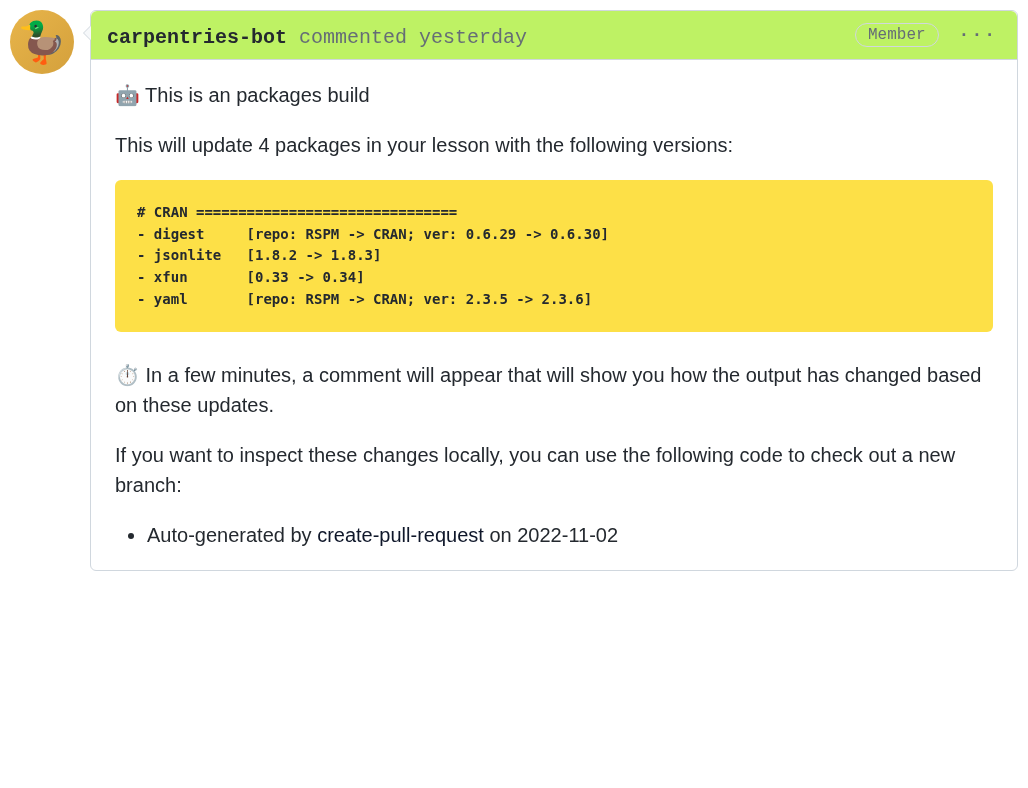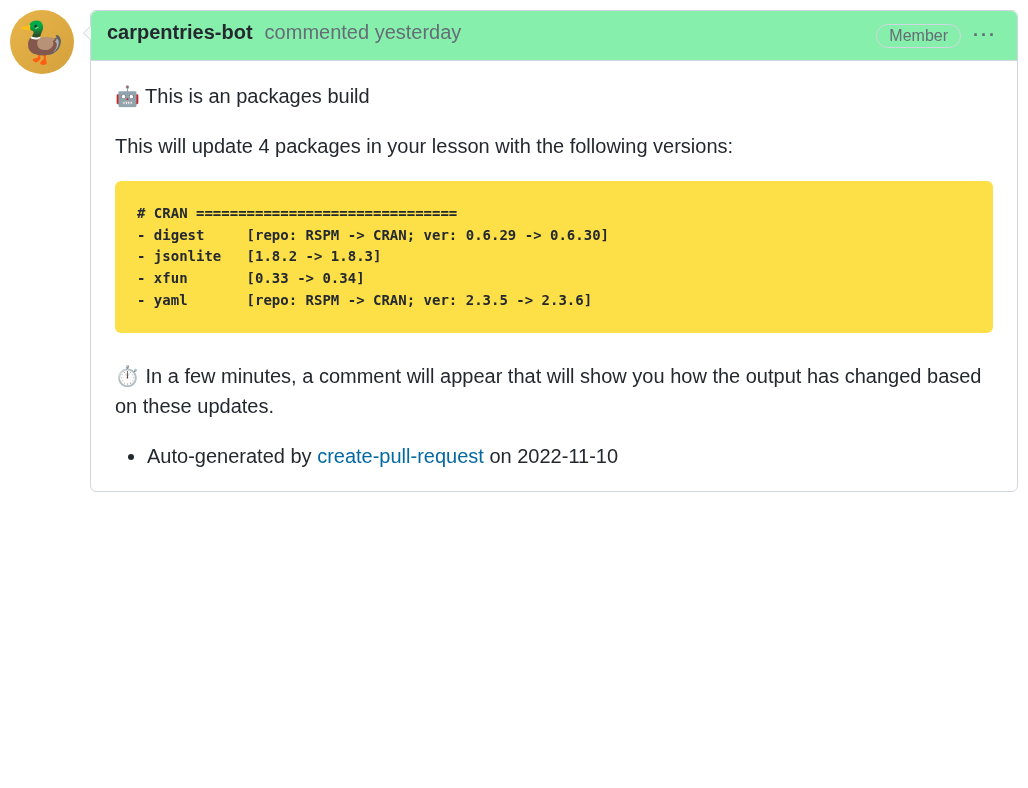"carpentries-bot" .comment-header { align-items: flex-start -> flex-end; background: #86efac -> #bef264; font-family: none -> Liberation Mono, monospace }
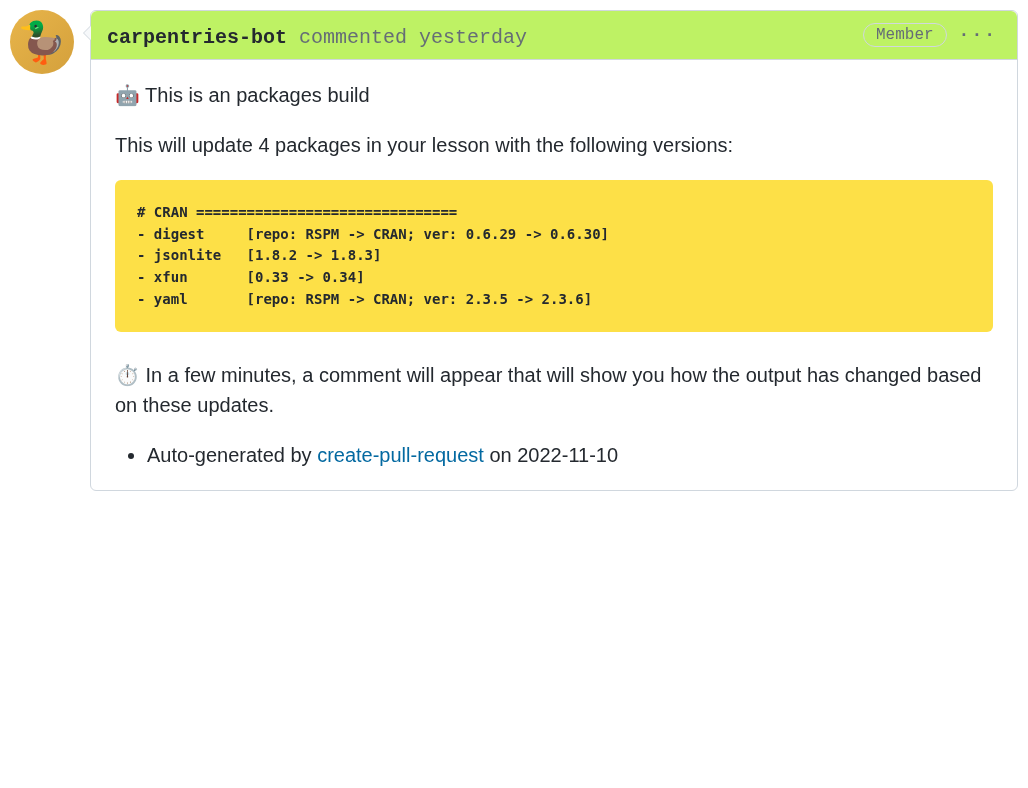"Member" .header-right { gap: 8px -> 16px }
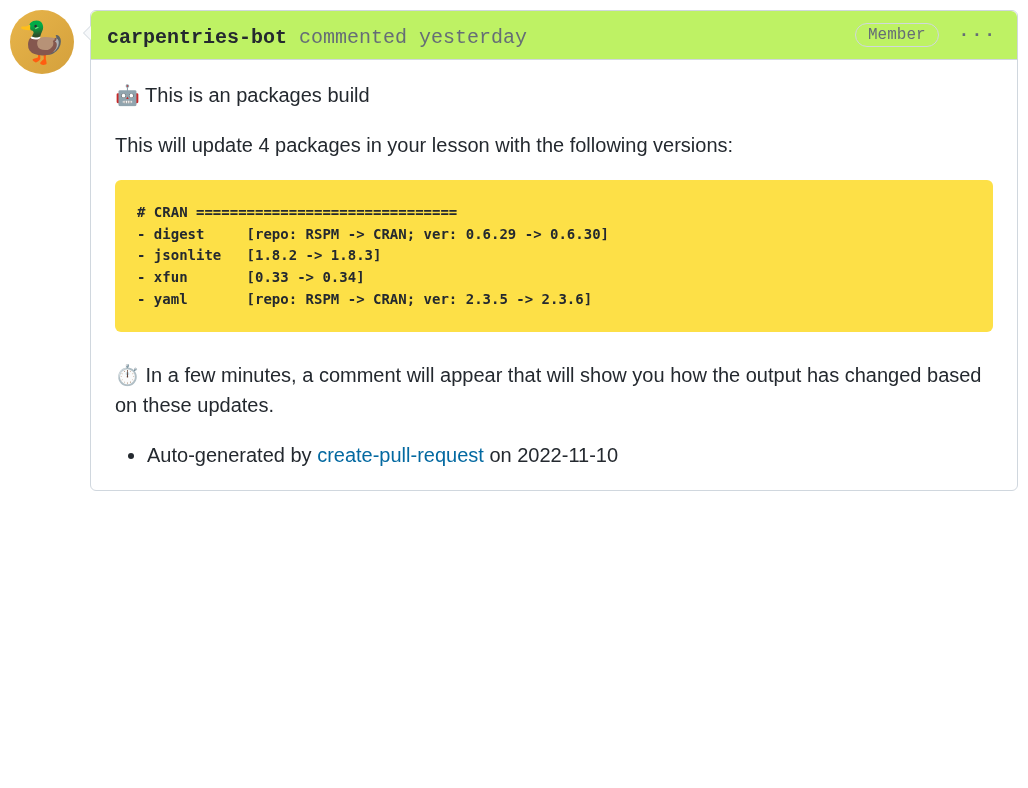"If you want to inspect" p { html: none -> <p>If you want to inspect these changes locally, you can use the following code to check out a new branch:</p> }
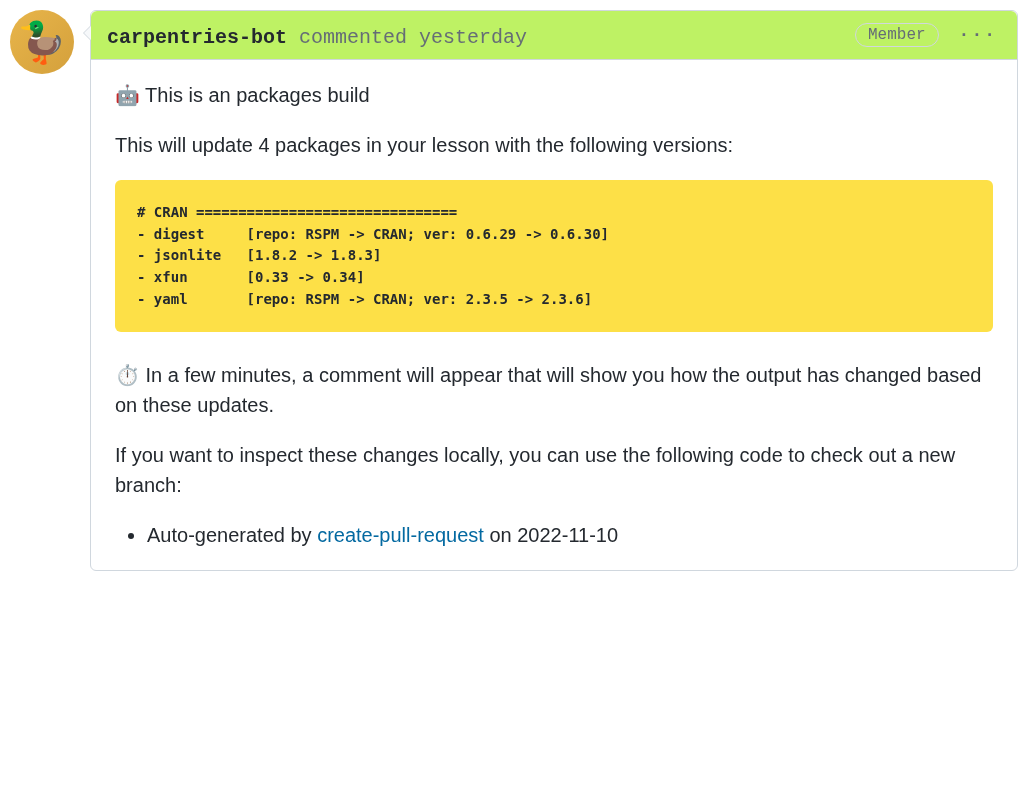"create-pull-request" .link { color: #0369a1 -> #0f172a }
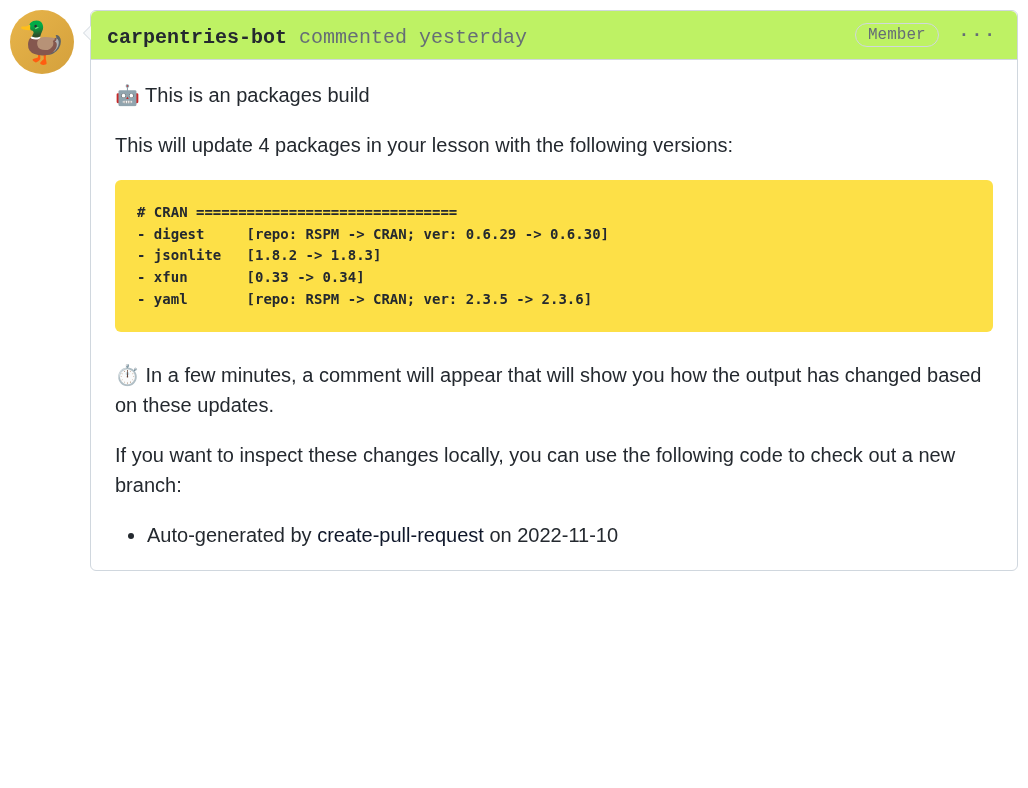"on 2022-11-10" span { text: 2022-11-10 -> 2022-11-02 }
